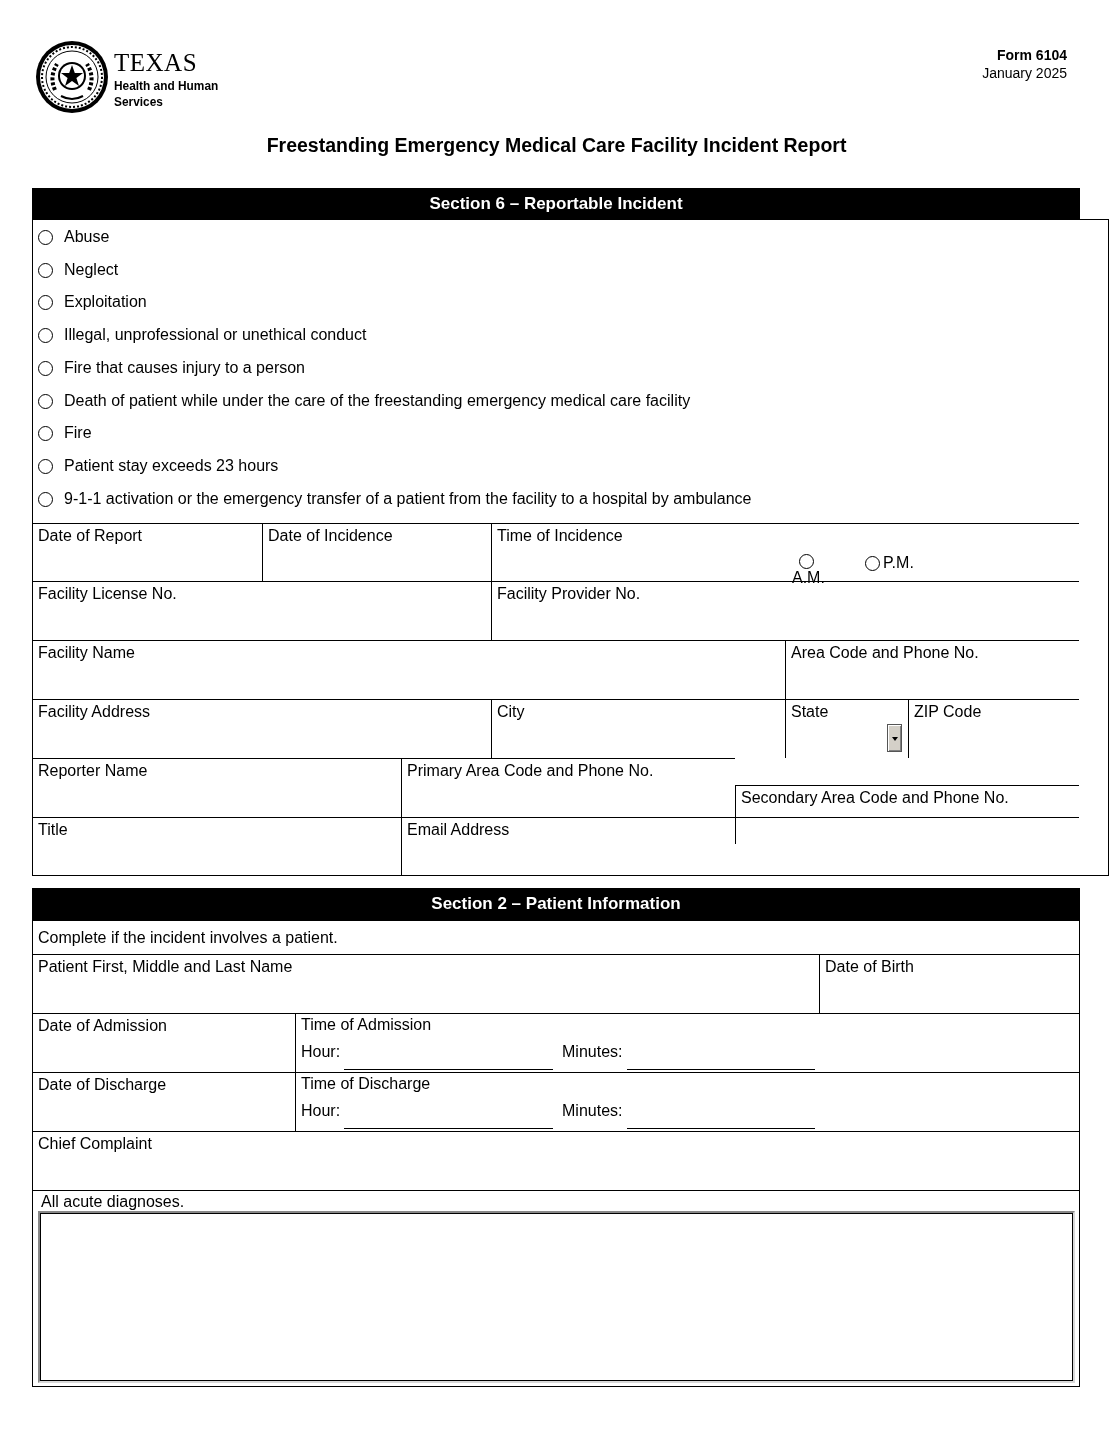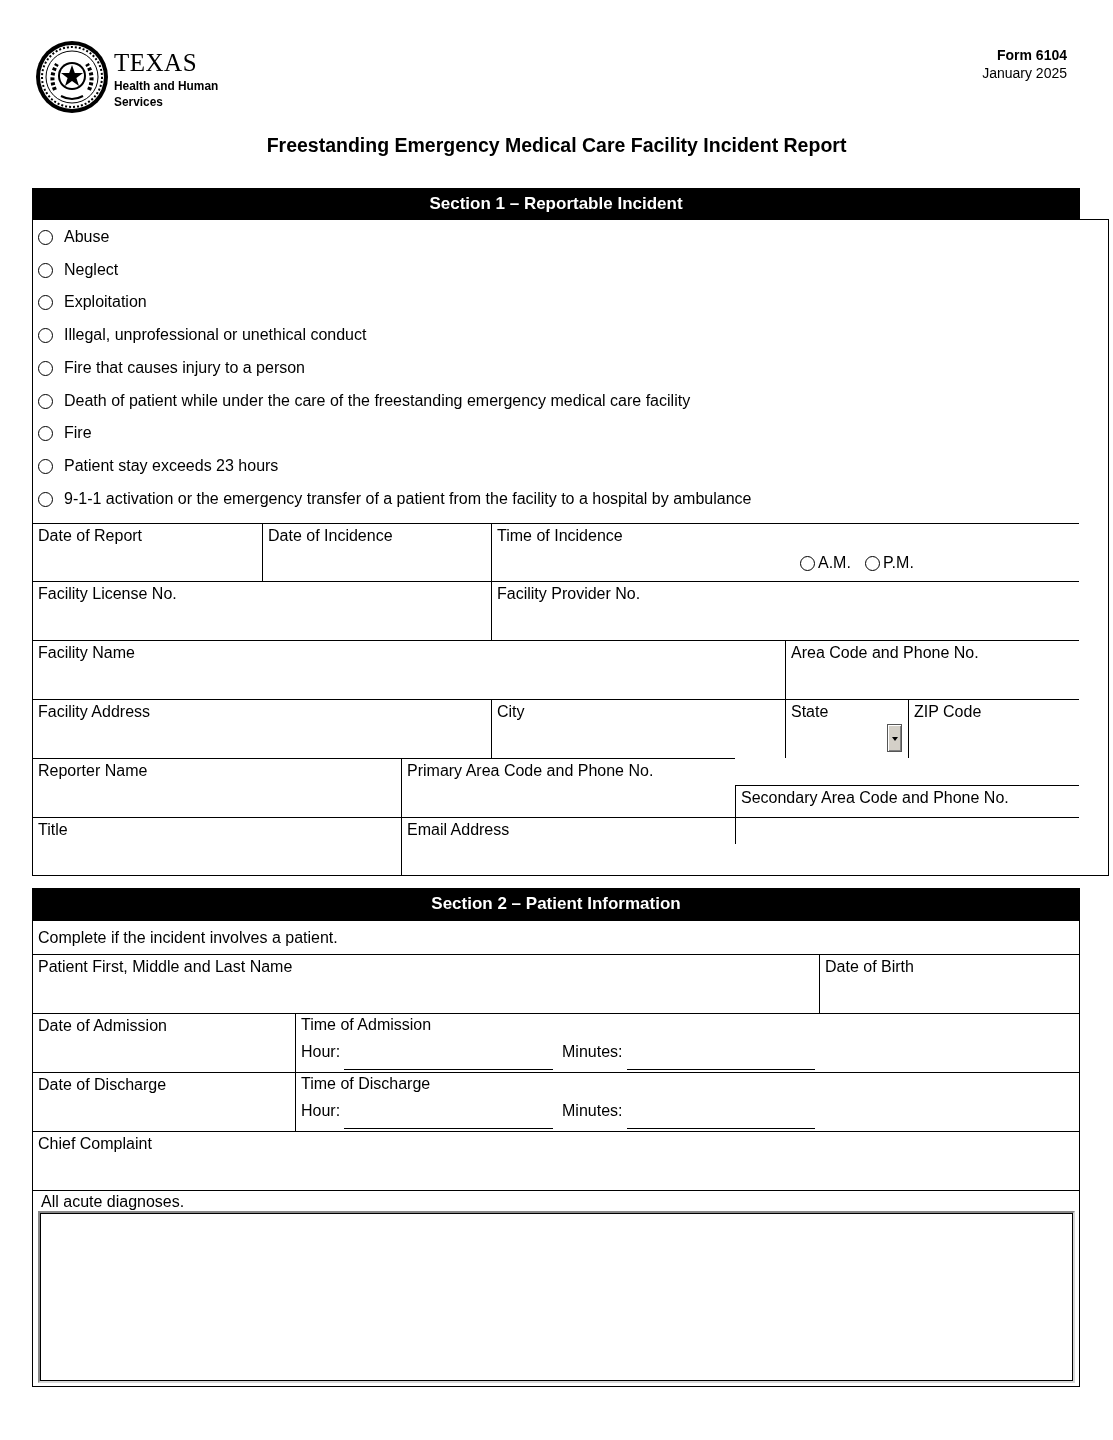"Section 1 – Reportable Incident" div.abs { text: 1 -> 6 }
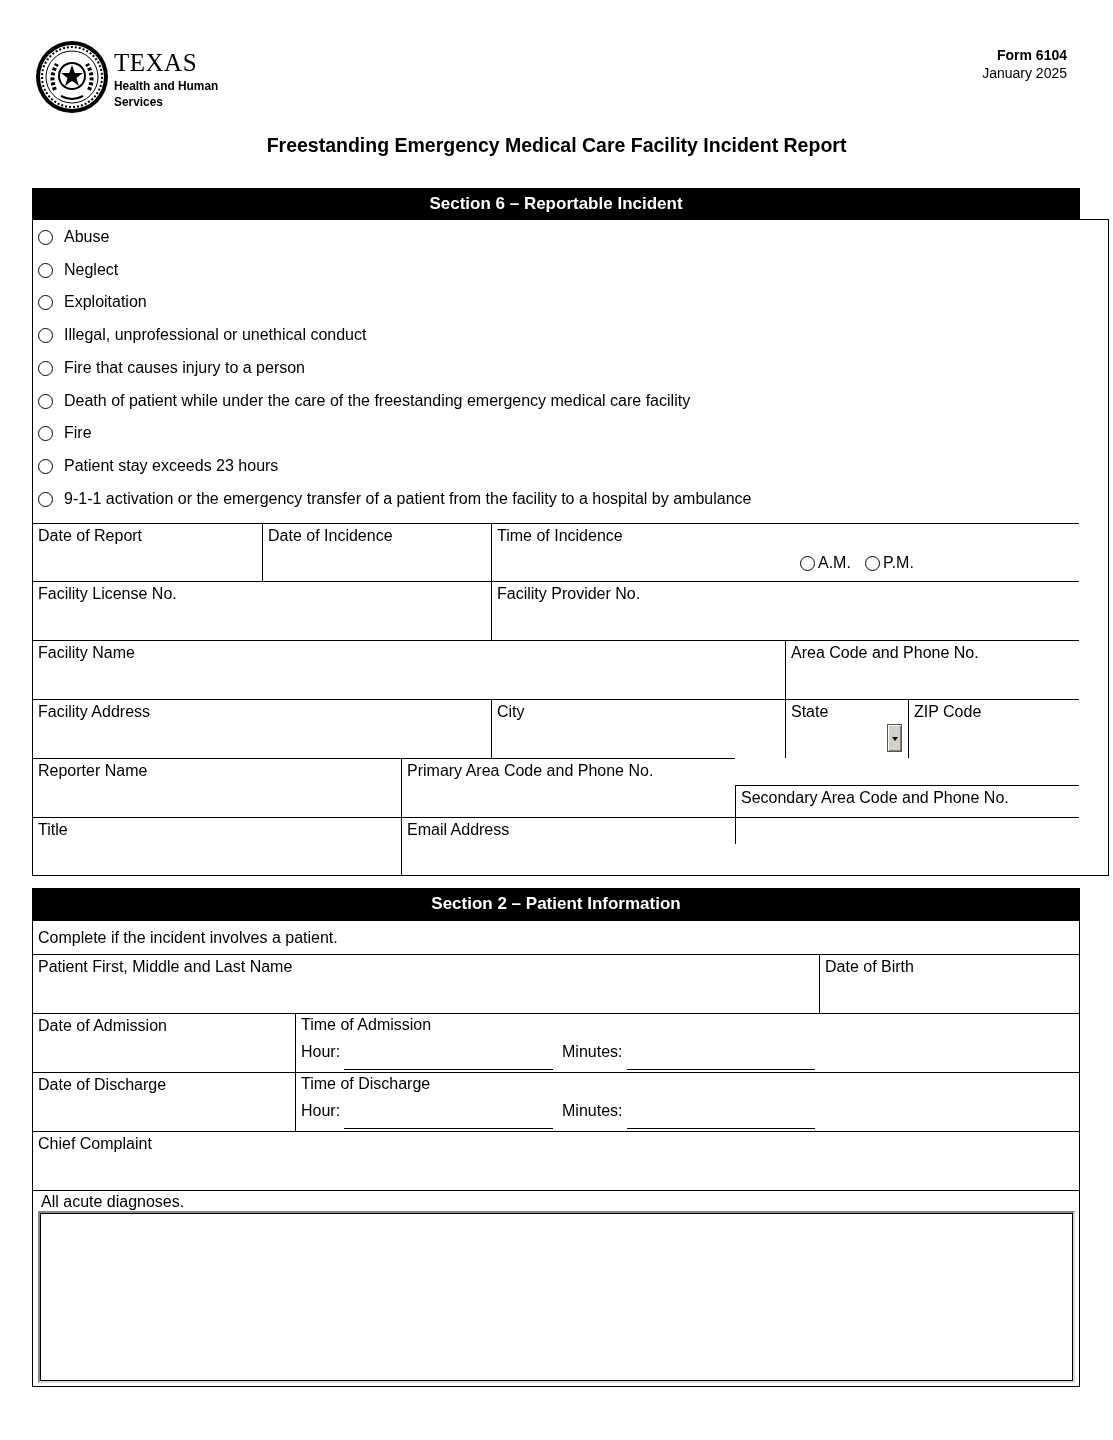"A.M." div.ampm { flex-direction: none -> column; left: 308px -> 300px }
